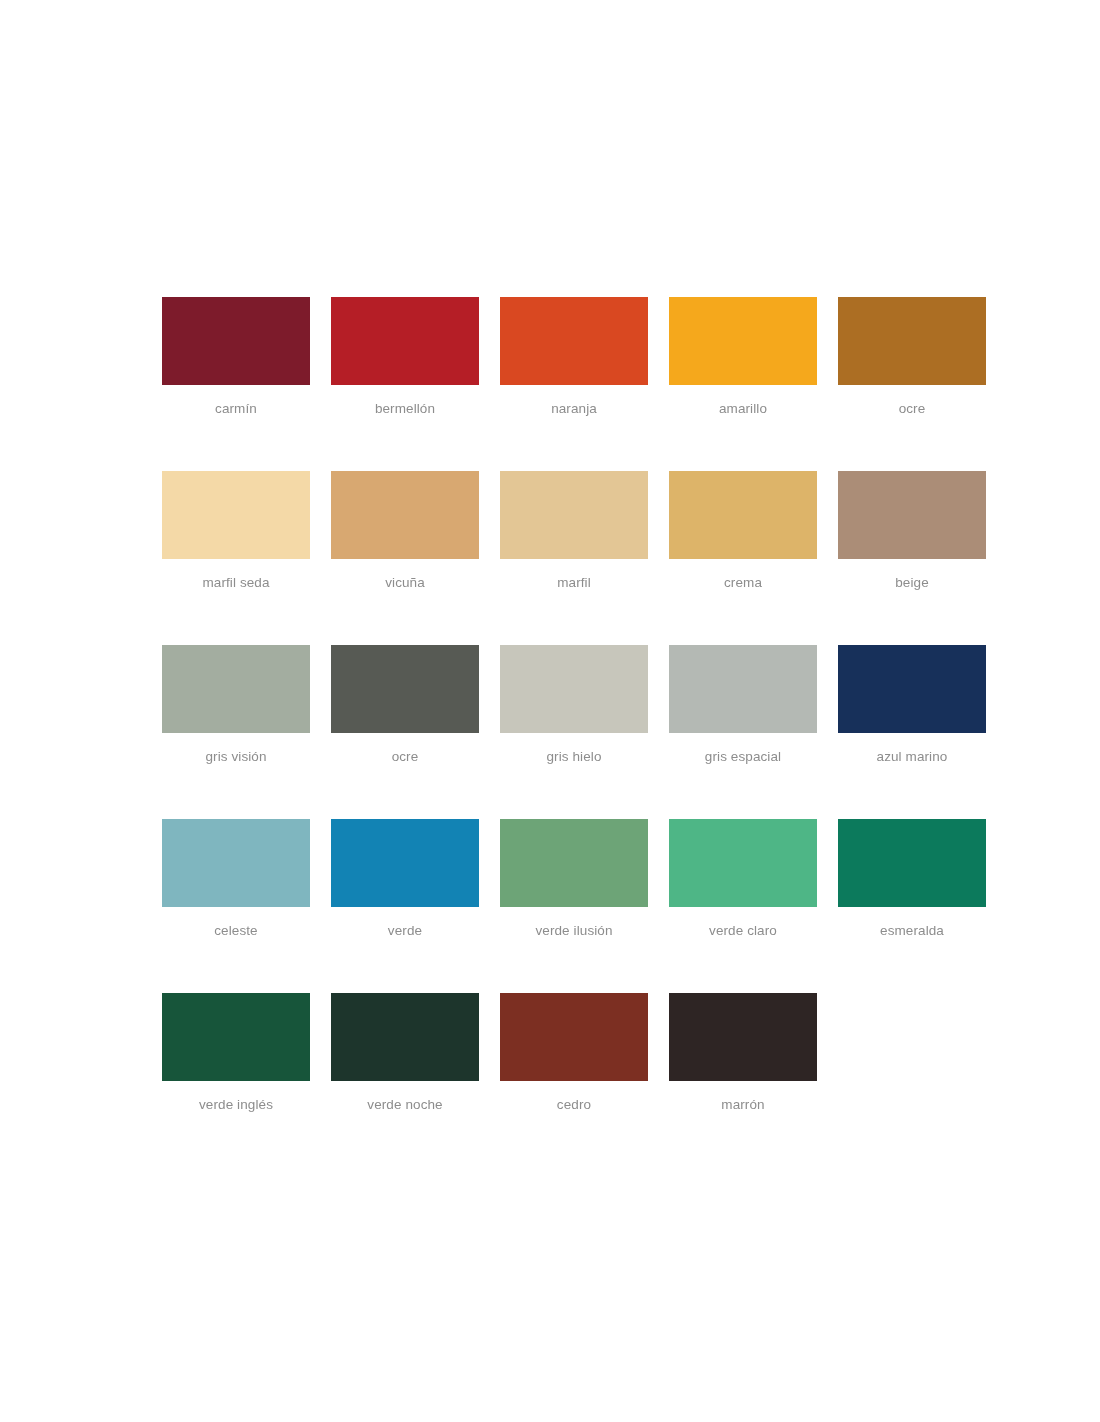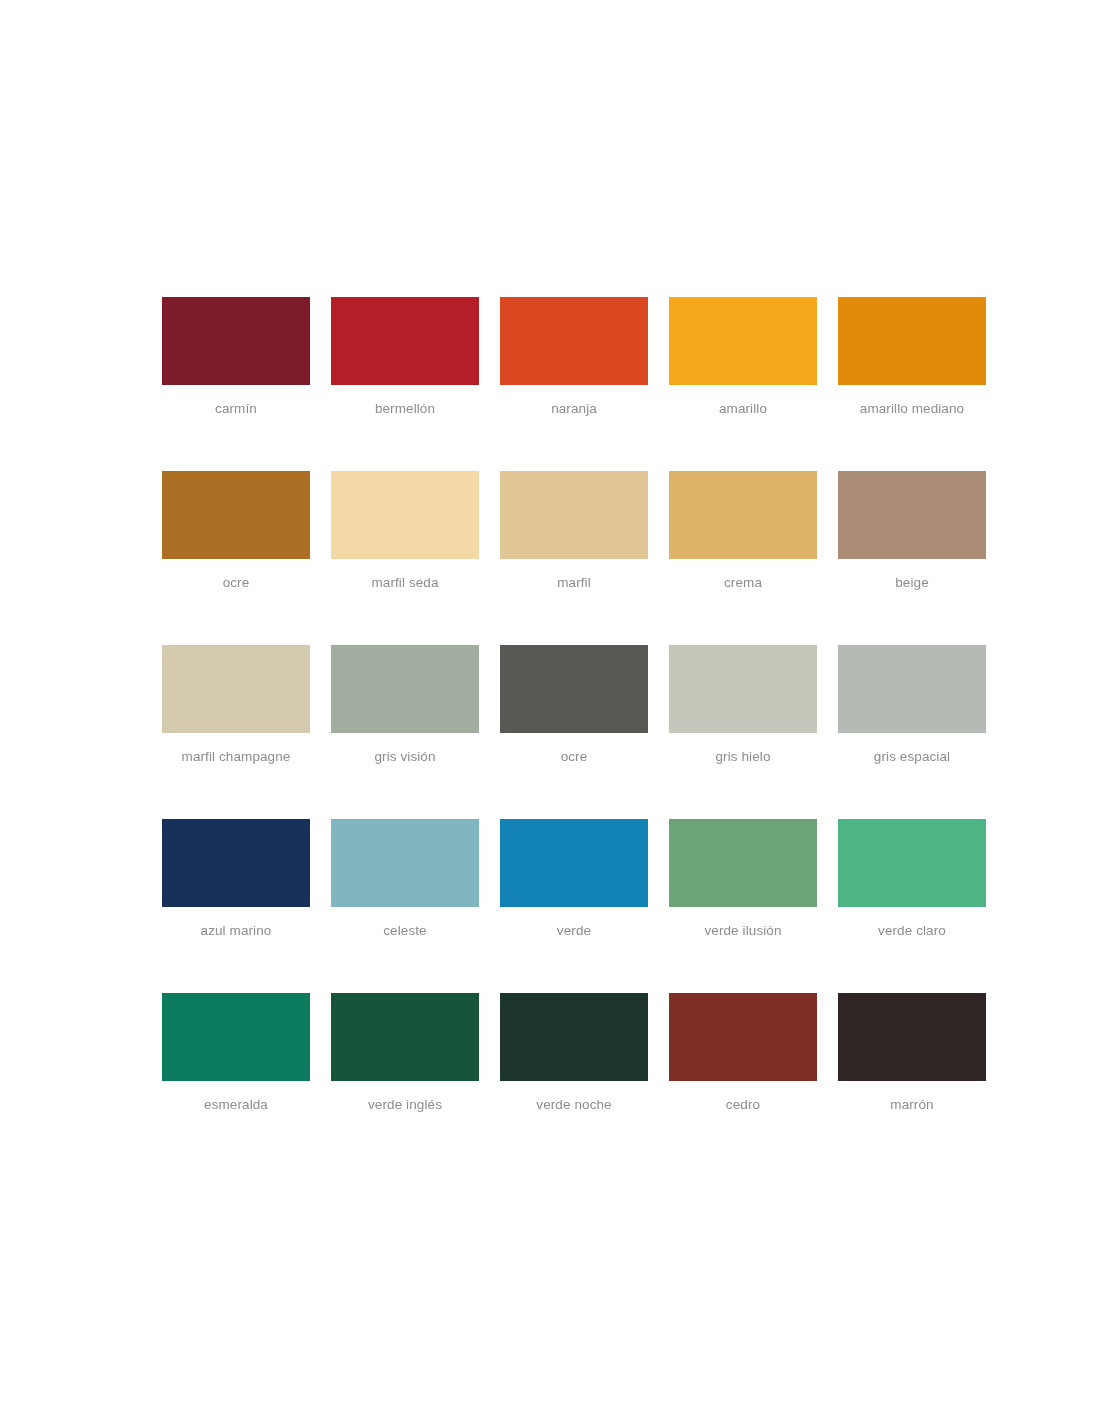"amarillo mediano" div.swatch-cell { html: <div> <div></div> <div>amarillo mediano</div> </div> -> none }
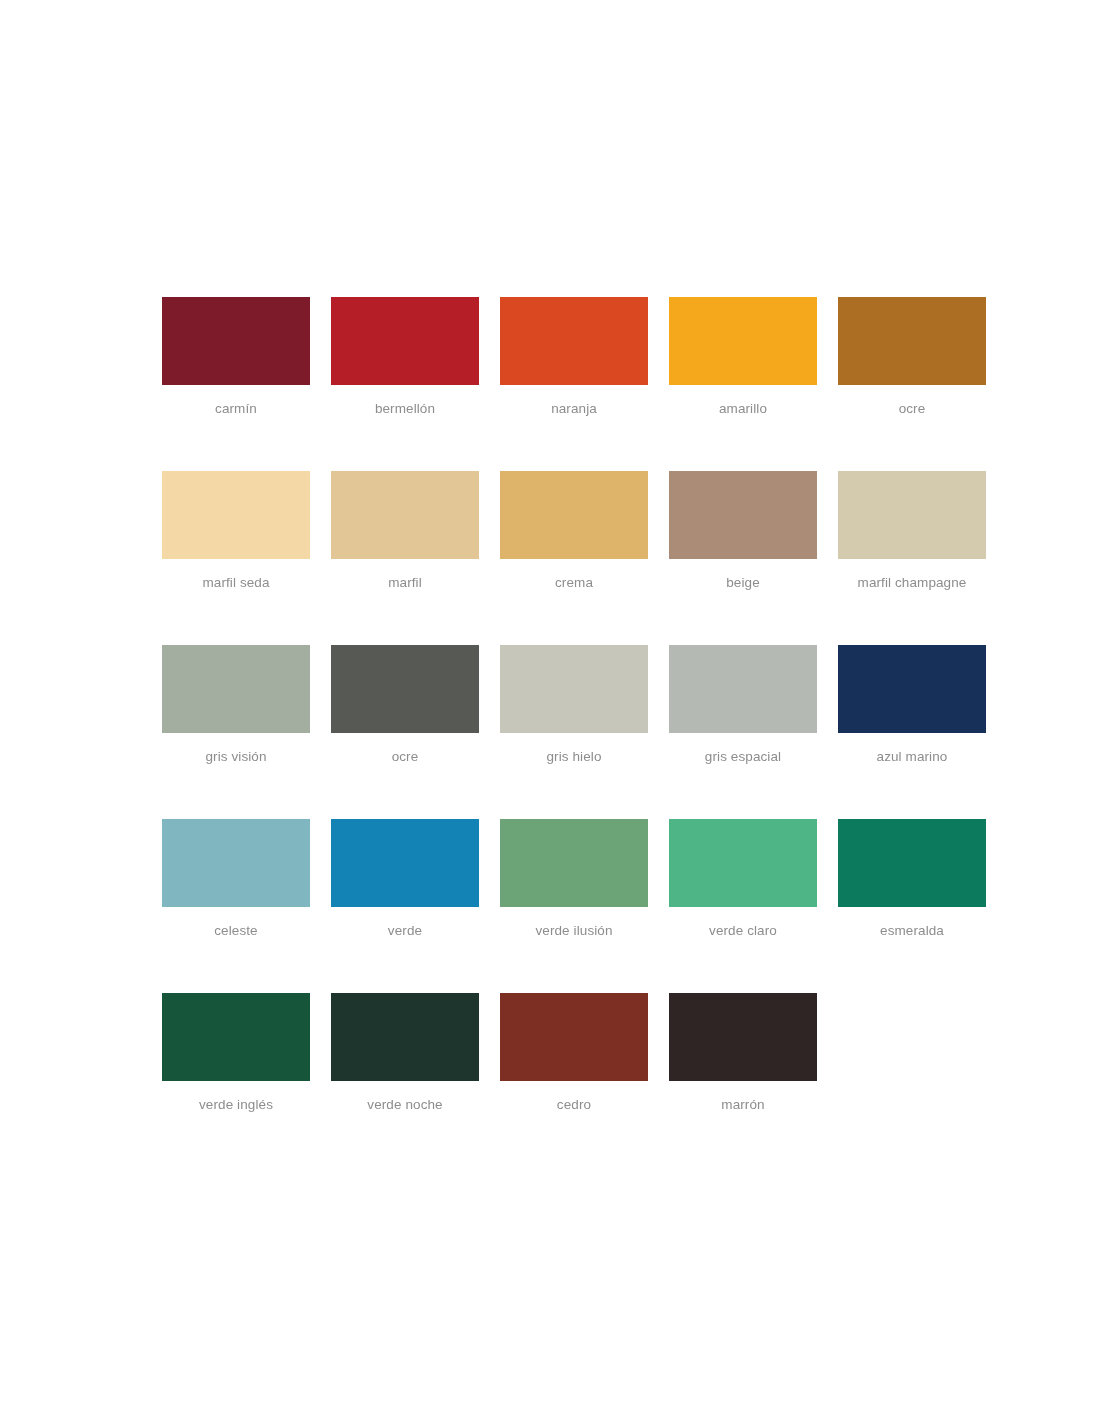"vicuña" div.swatch-cell { html: none -> <div> <div></div> <div>vicuña</div> </div> }
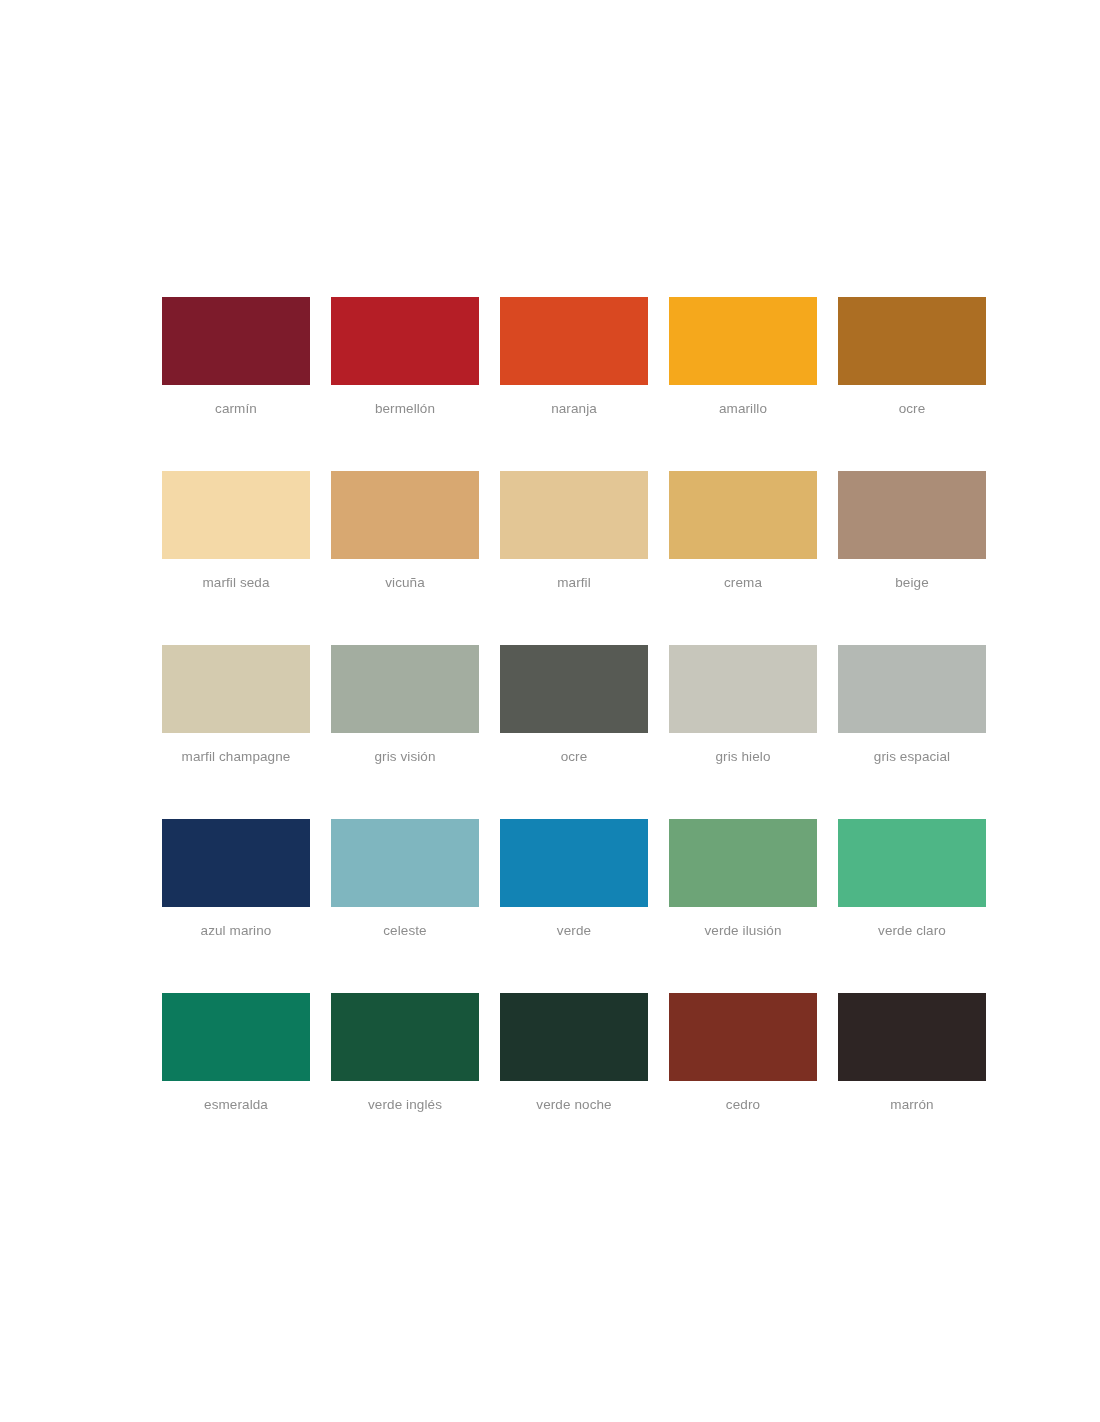"marfil champagne" div.swatch-cell { html: <div> <div></div> <div>marfil champagne</div> </div> -> none }
